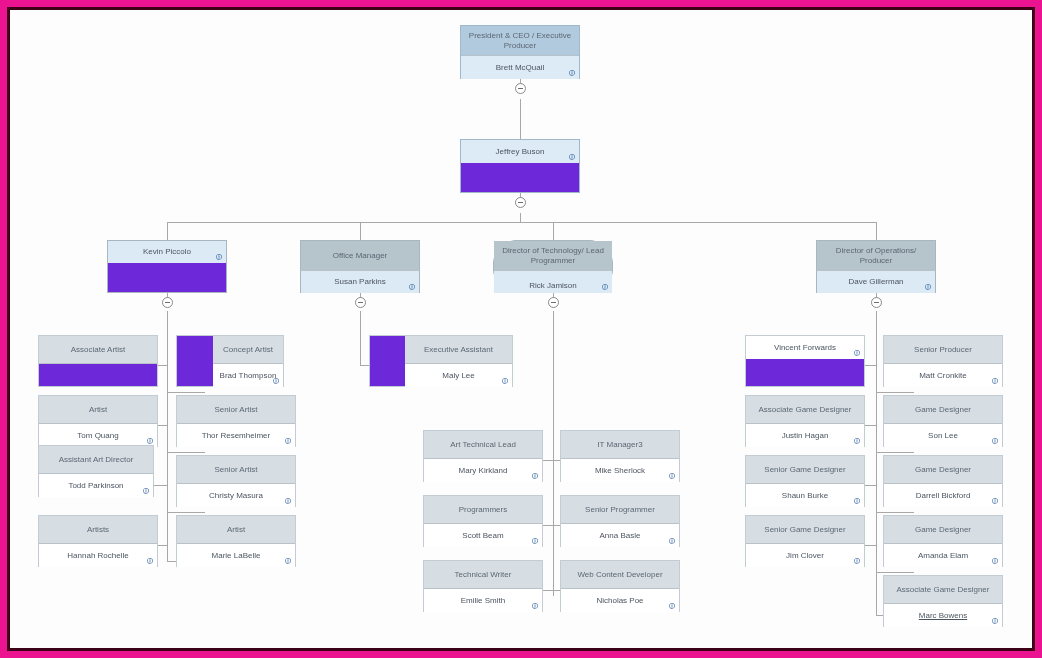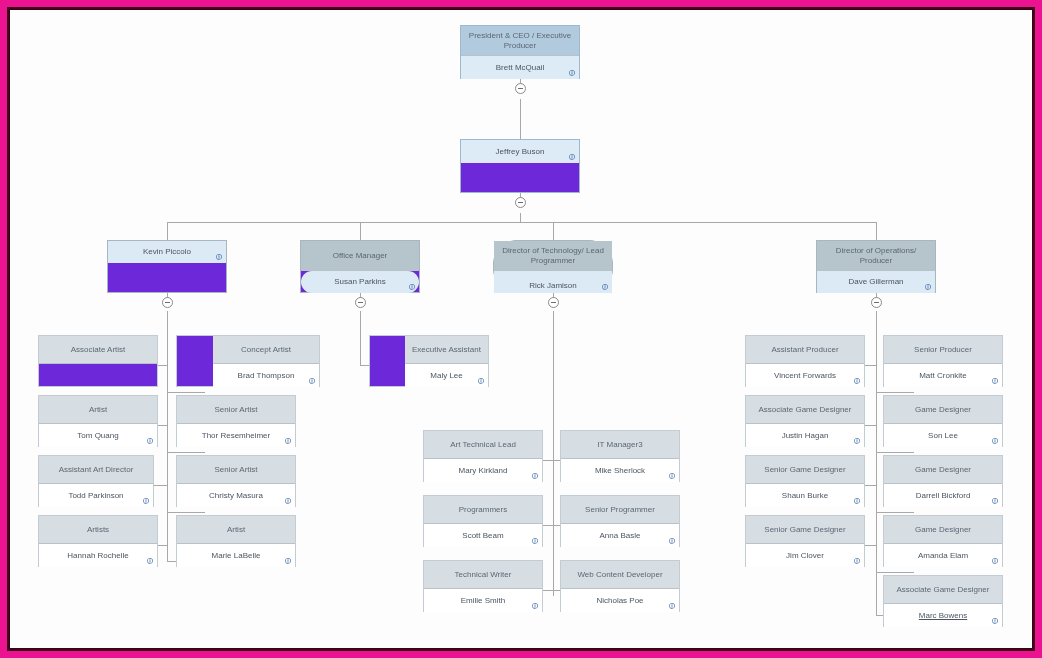"Susan Parkins" div.name { border-radius: 11px -> none }
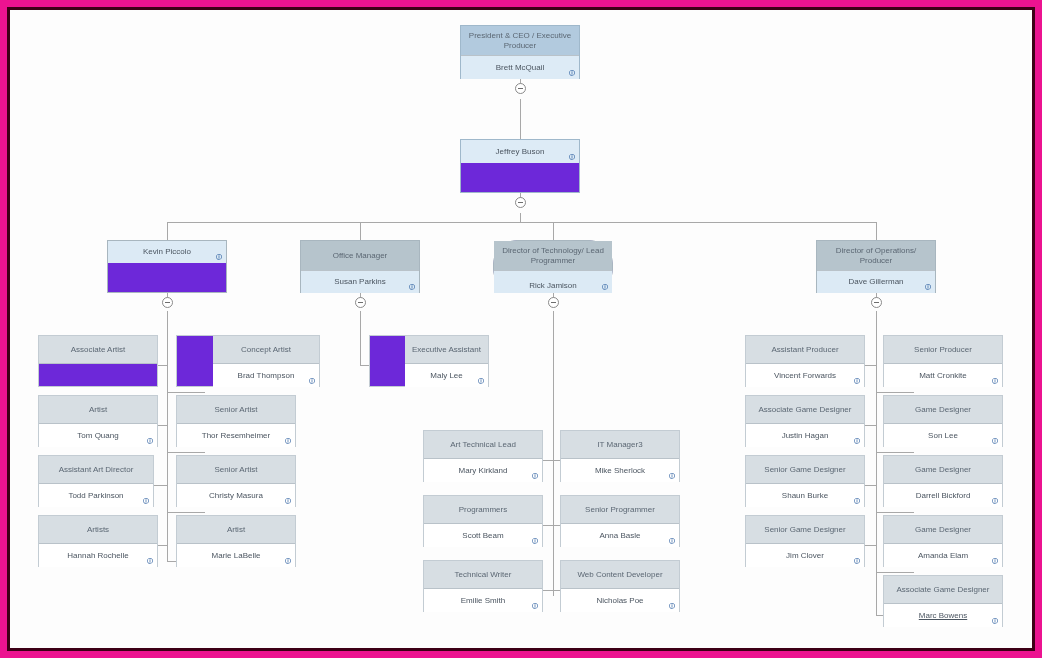"Concept Artist" div.node { width: 144px -> 108px }
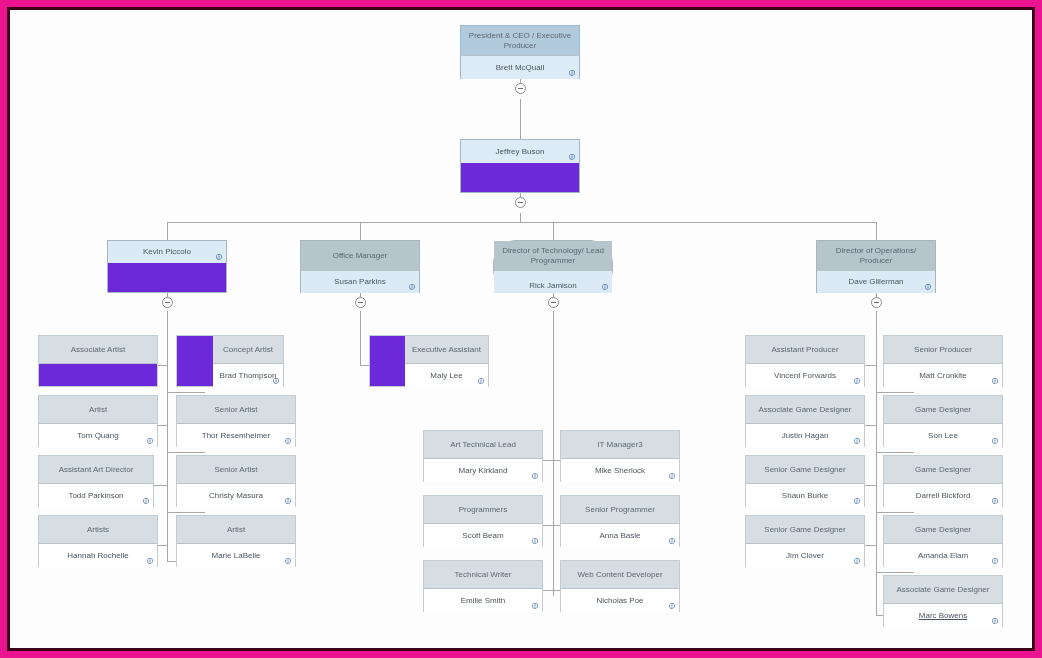"Executive Assistant" div.node { width: 120px -> 144px }
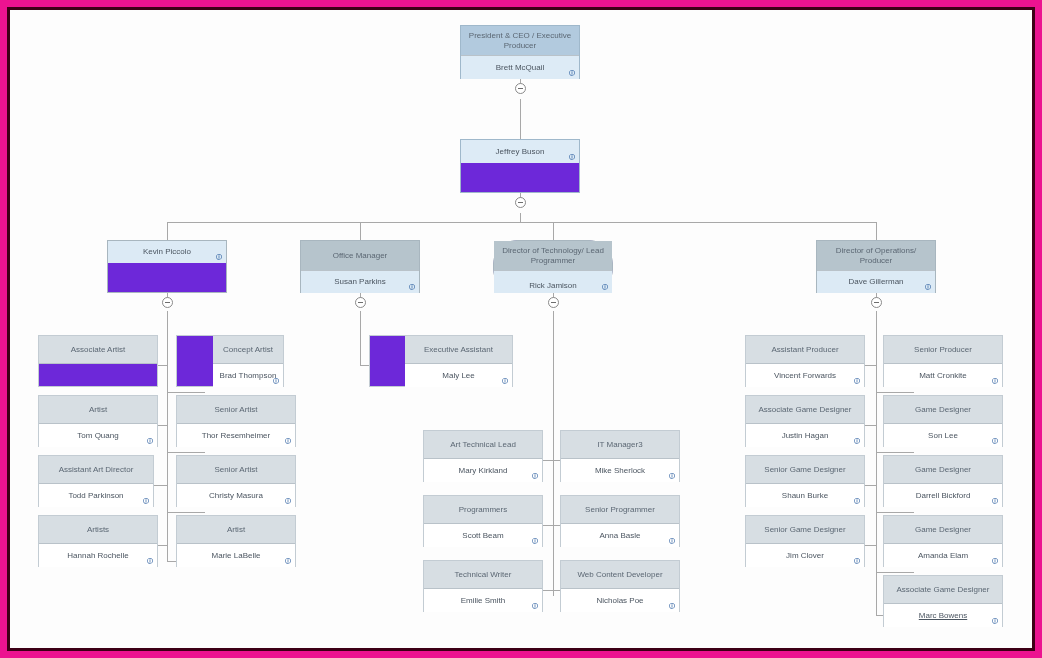"Assistant Producer" div.title { html: <div>Assistant Producer</div> -> none }
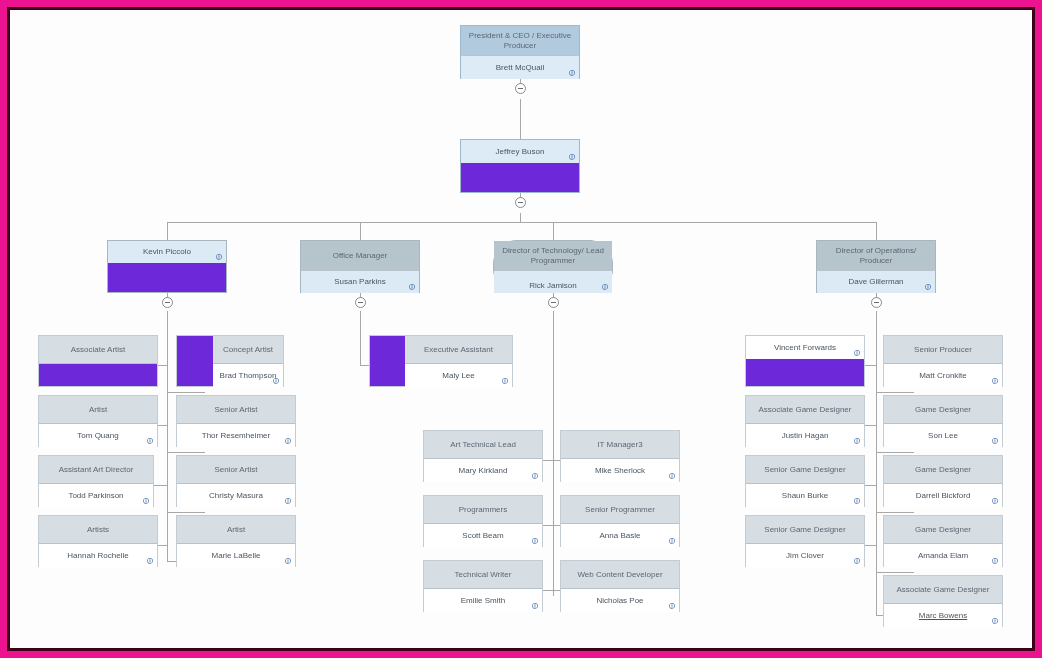"Assistant Art Director" div.node { top: 445px -> 435px }
